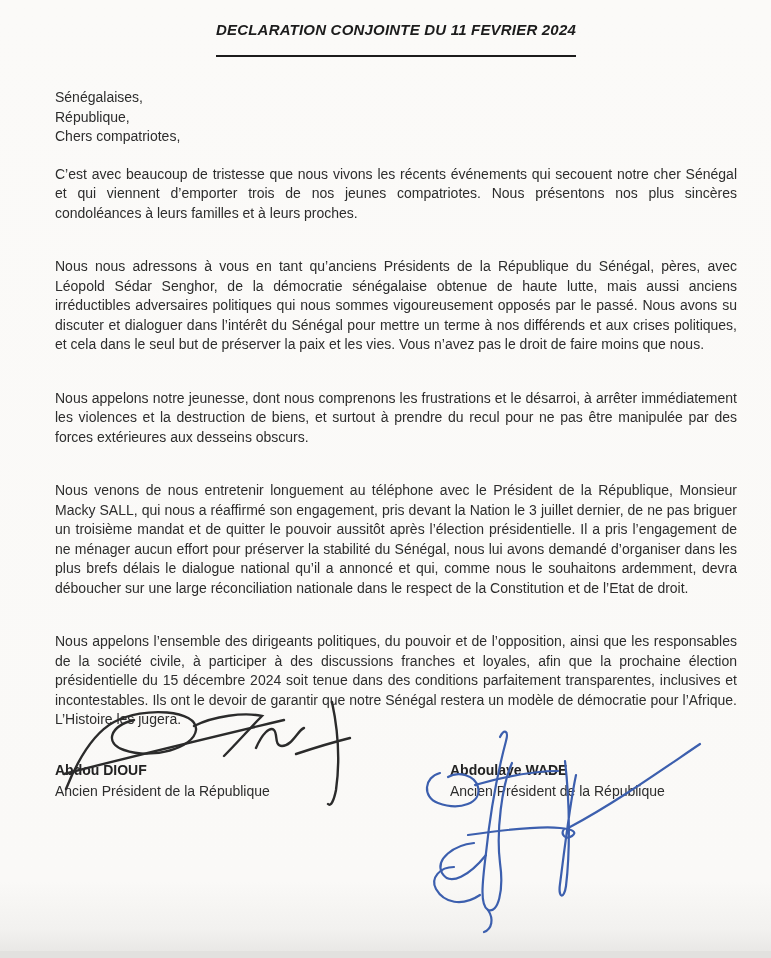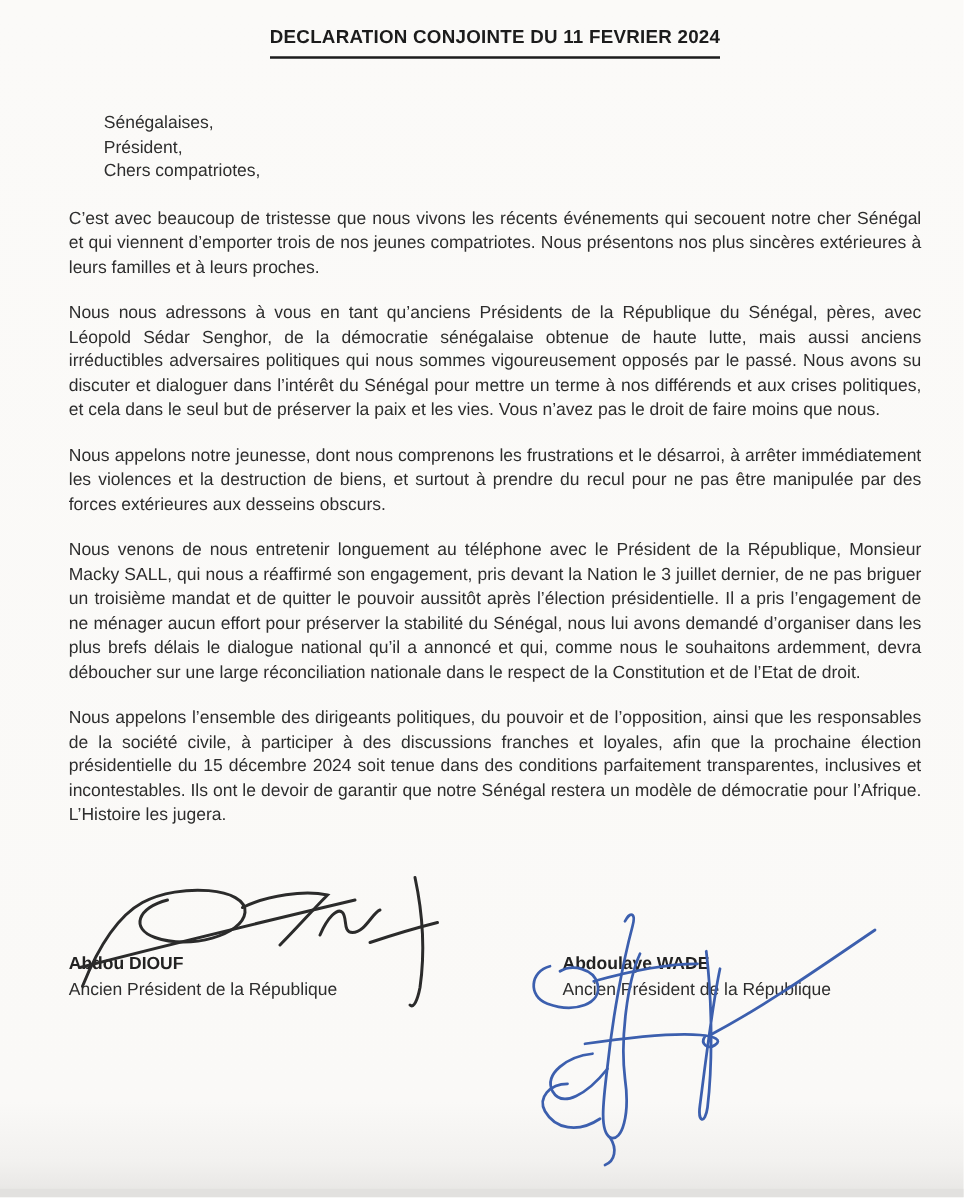"DECLARATION CONJOINTE DU 11 FEVRIER" .doc-title .underlined { font-style: none -> italic; padding-bottom: 7px -> 17px }
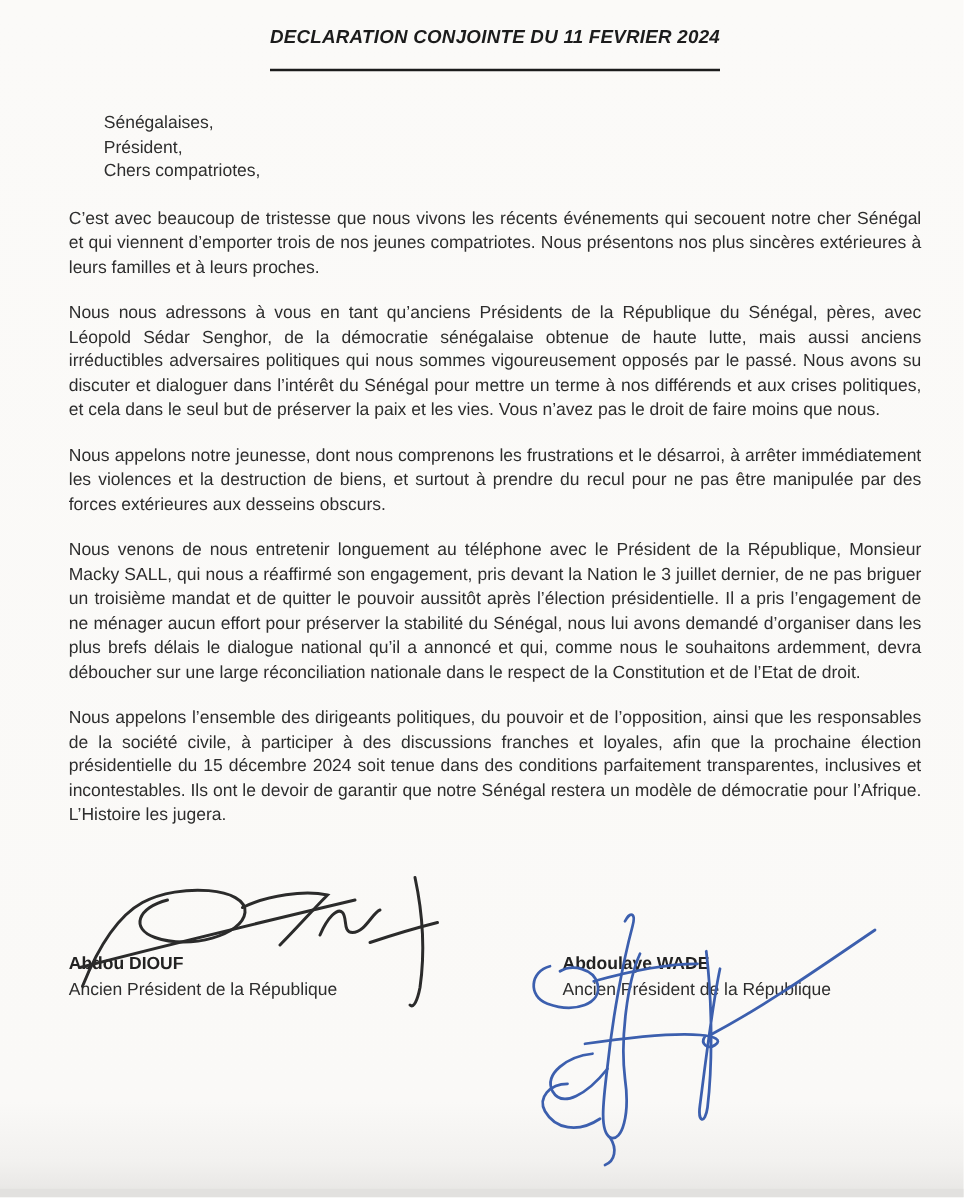"Sénégalaises," .salutation { margin-left: 28px -> none }
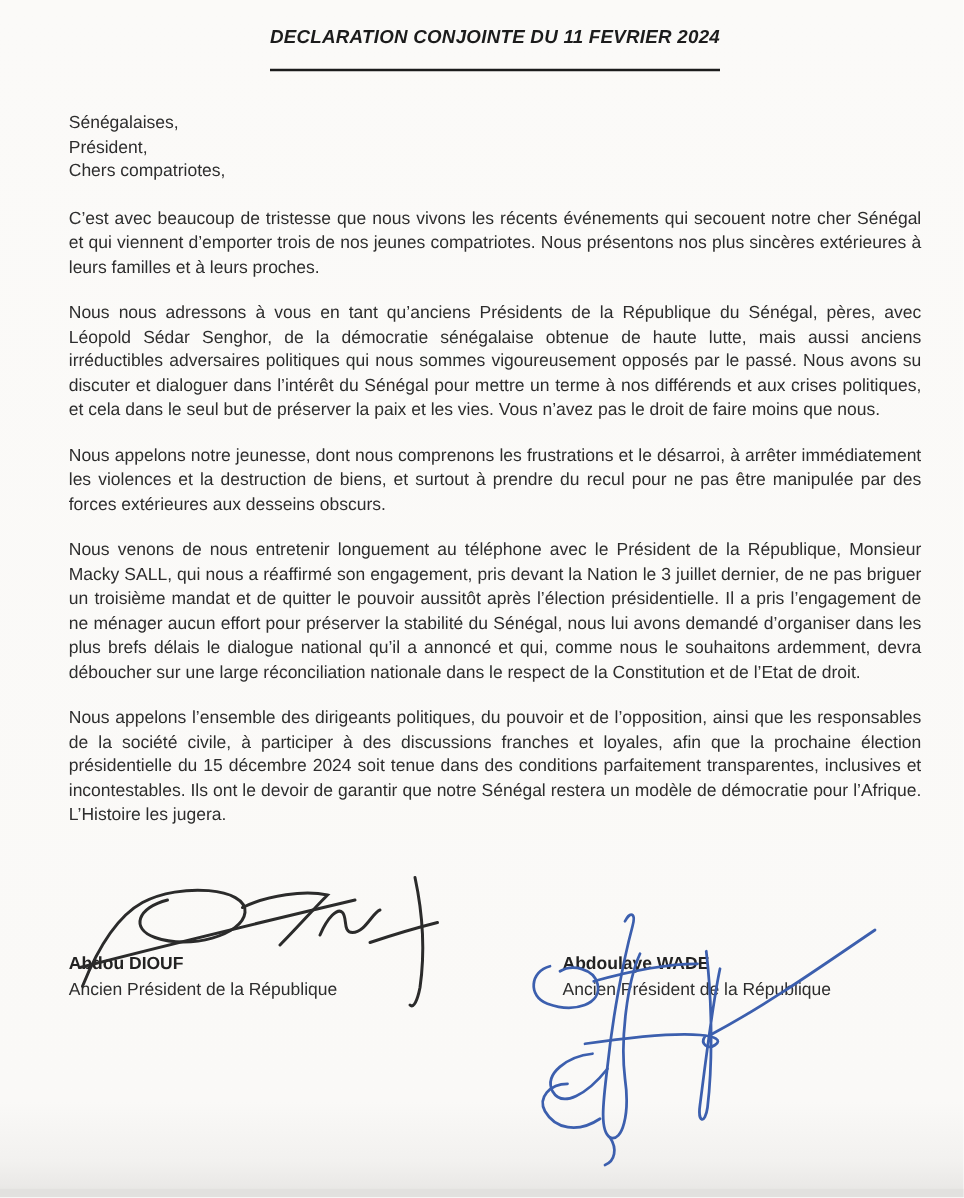"Président," div { text: Président -> République }
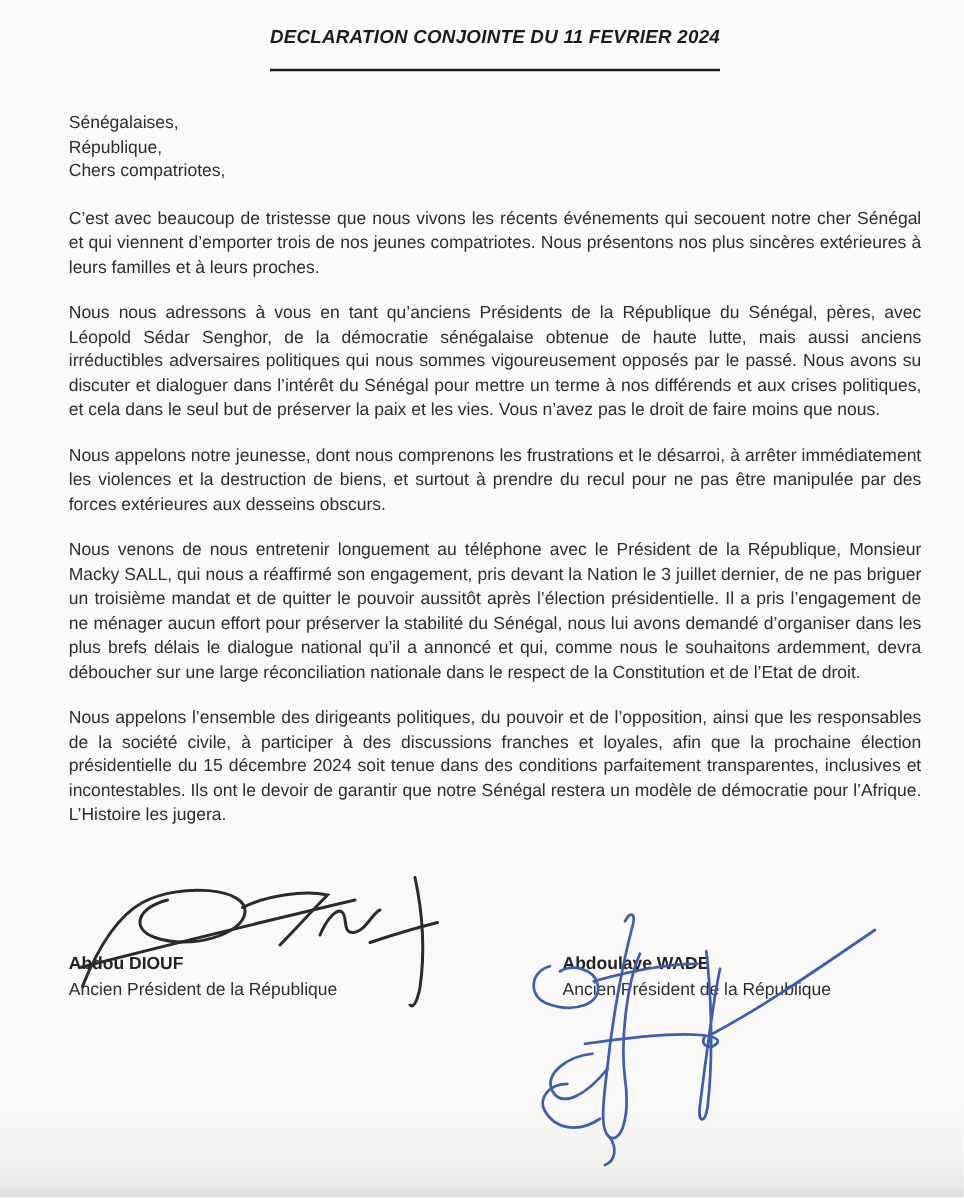"C’est avec beaucoup de tristesse" p.body-par { text: extérieures -> condoléances }
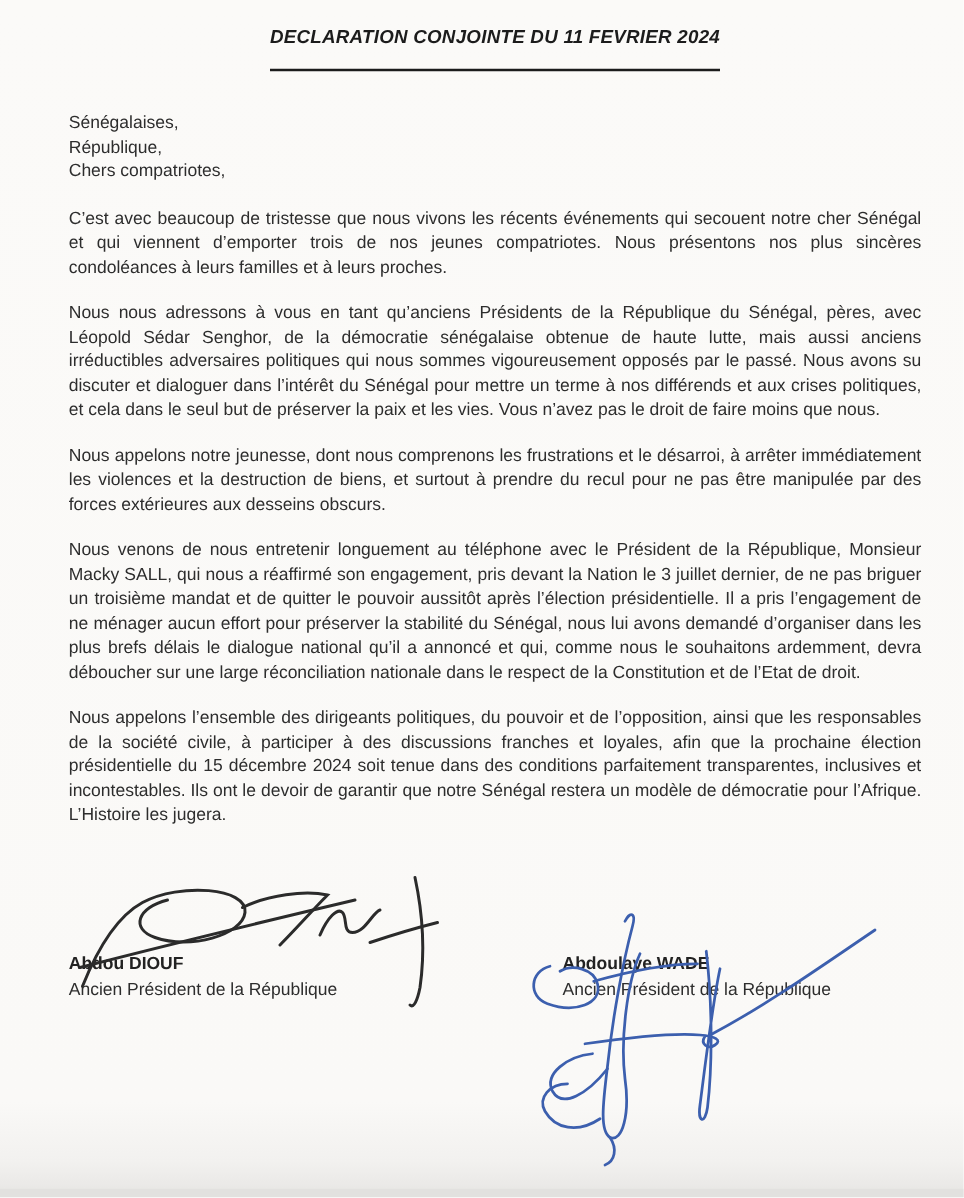"Nous nous adressons à vous" p.body-par + p.body-par { margin-top: 17px -> 34px }
